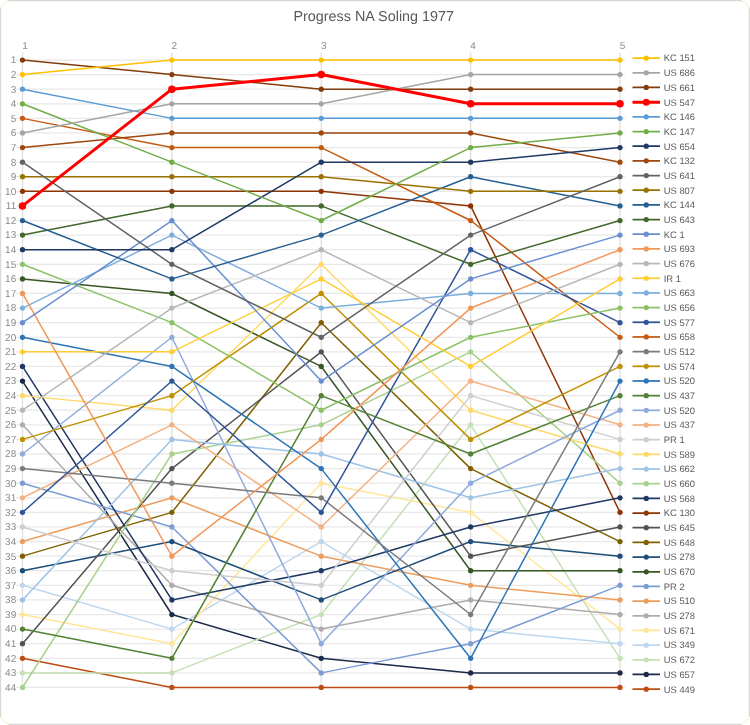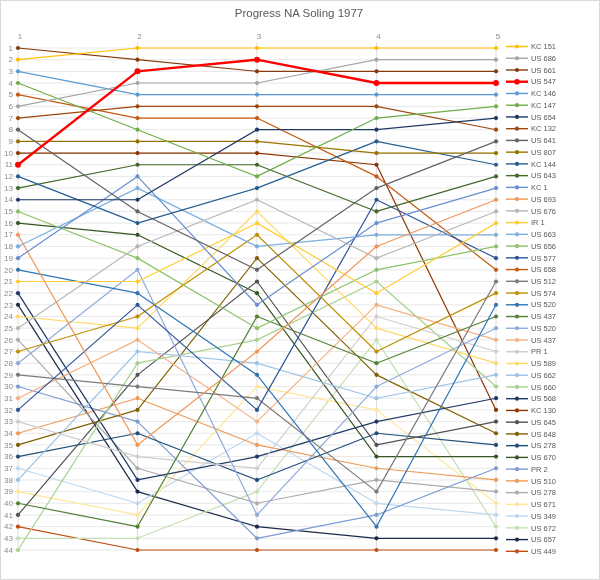"Progress NA Soling 1977" #frame { border-radius: none -> 10px }
